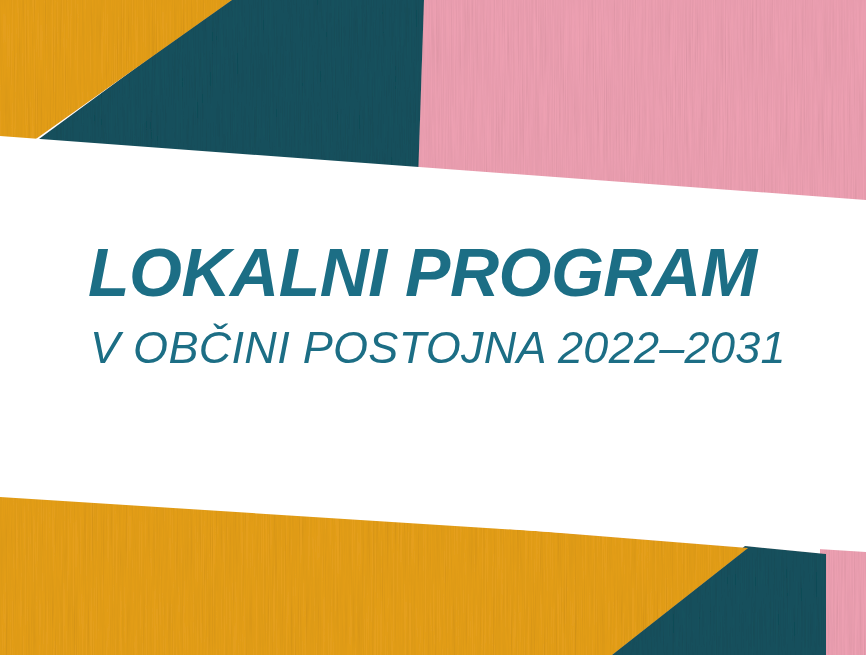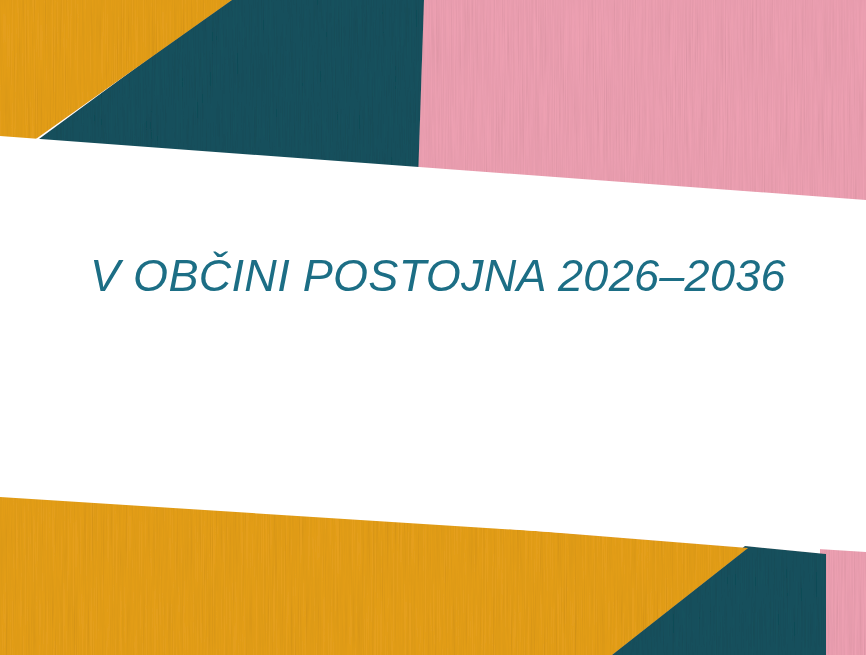"LOKALNI PROGRAM" span.title-line { html: none -> <span>LOKALNI PROGRAM</span> }
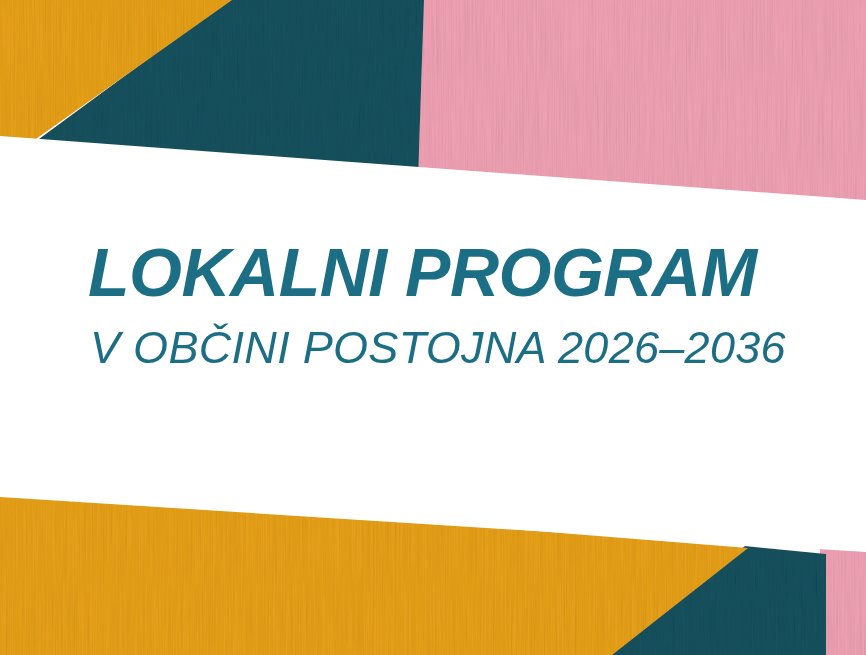"V OBČINI POSTOJNA 2026–2036" span.subtitle { text: 2026–2036 -> 2022–2031 }
